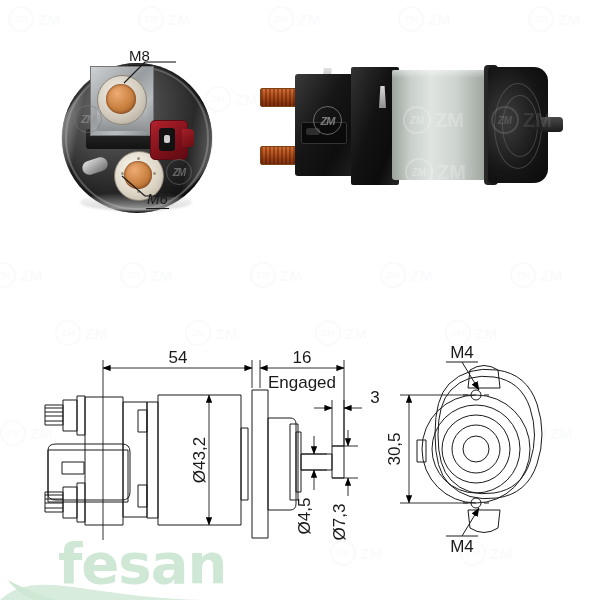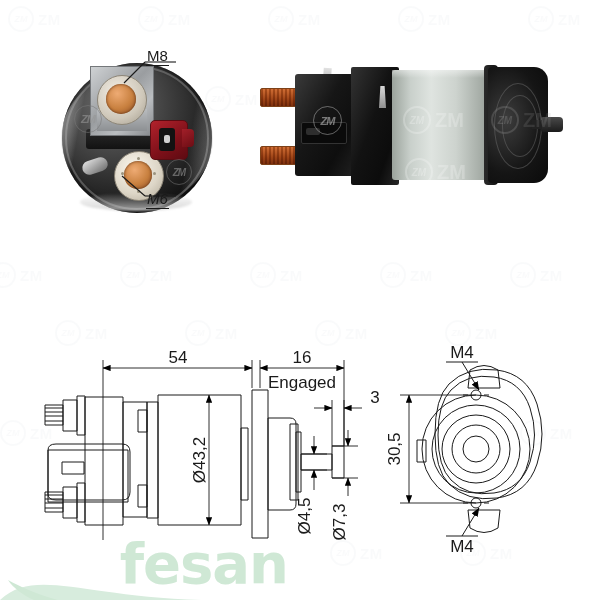"M8" #lbl-m8 { left: 146px -> 128px }
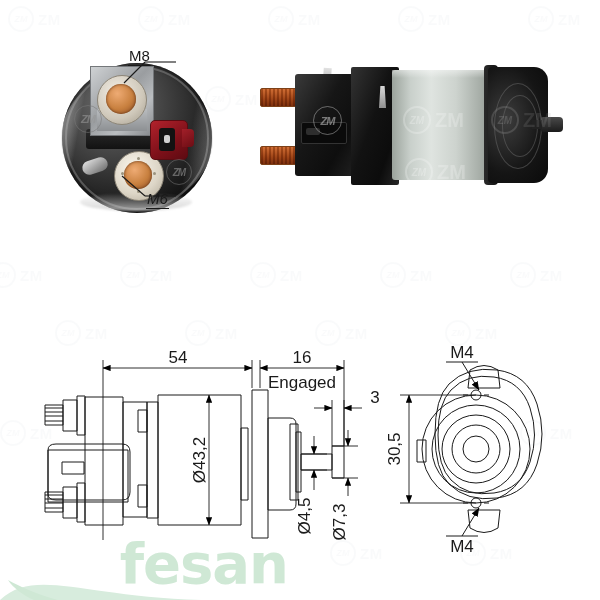"fesan" #fesan { text-align: right -> none }
